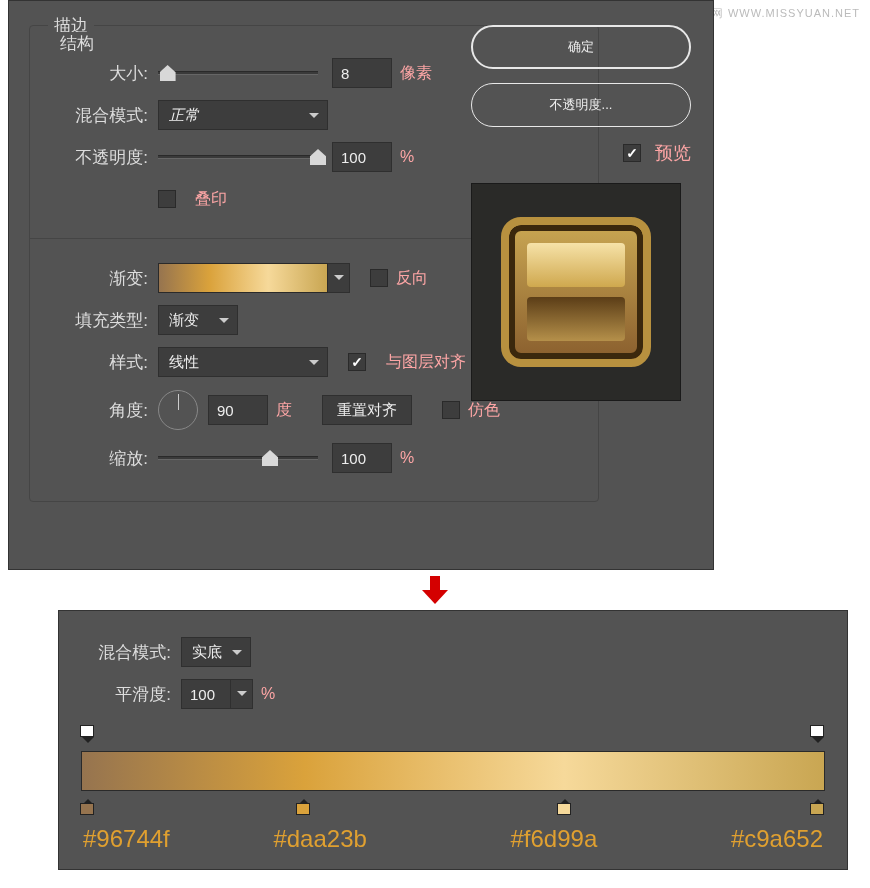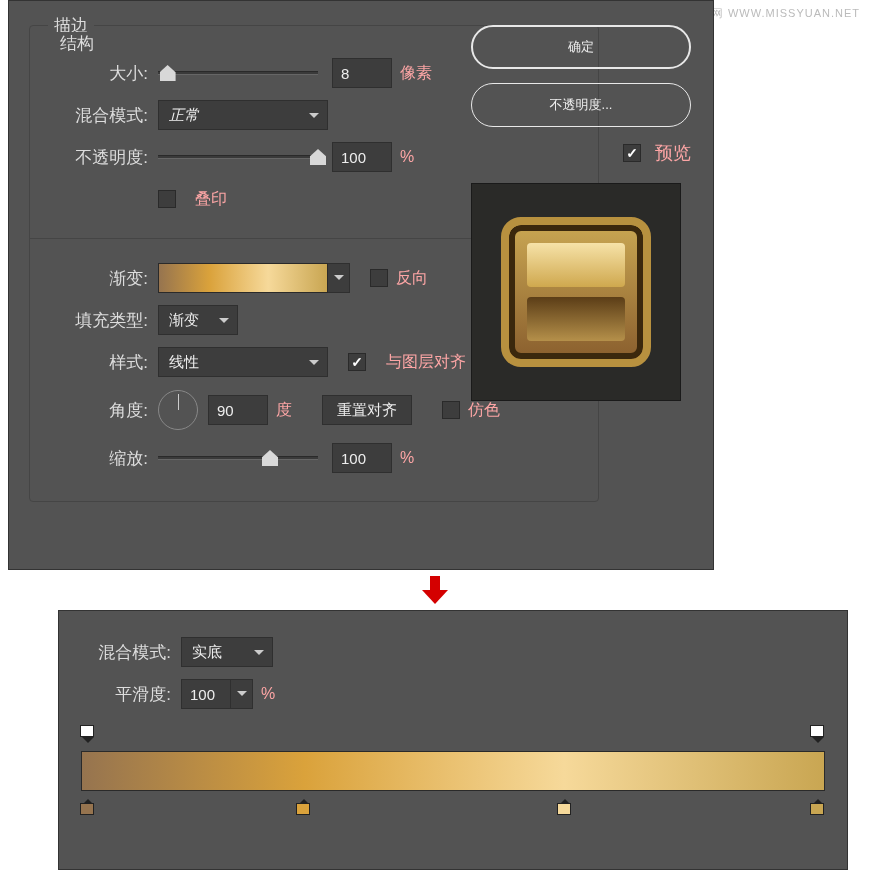"实底" div.select { width: 92px -> 70px }
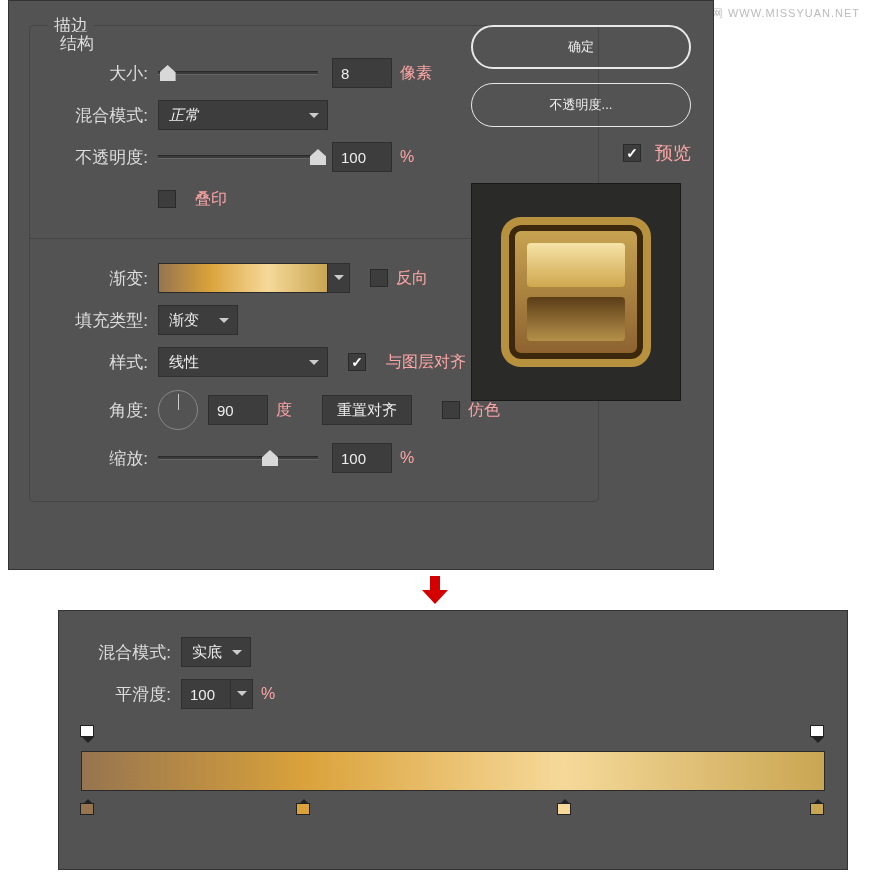"#96744f" div.hex-labels { html: none -> <div> <span>#96744f</span> <span>#daa23b</span> <span>#f6d99a</span> <span>#c9a652</span> </div> }
